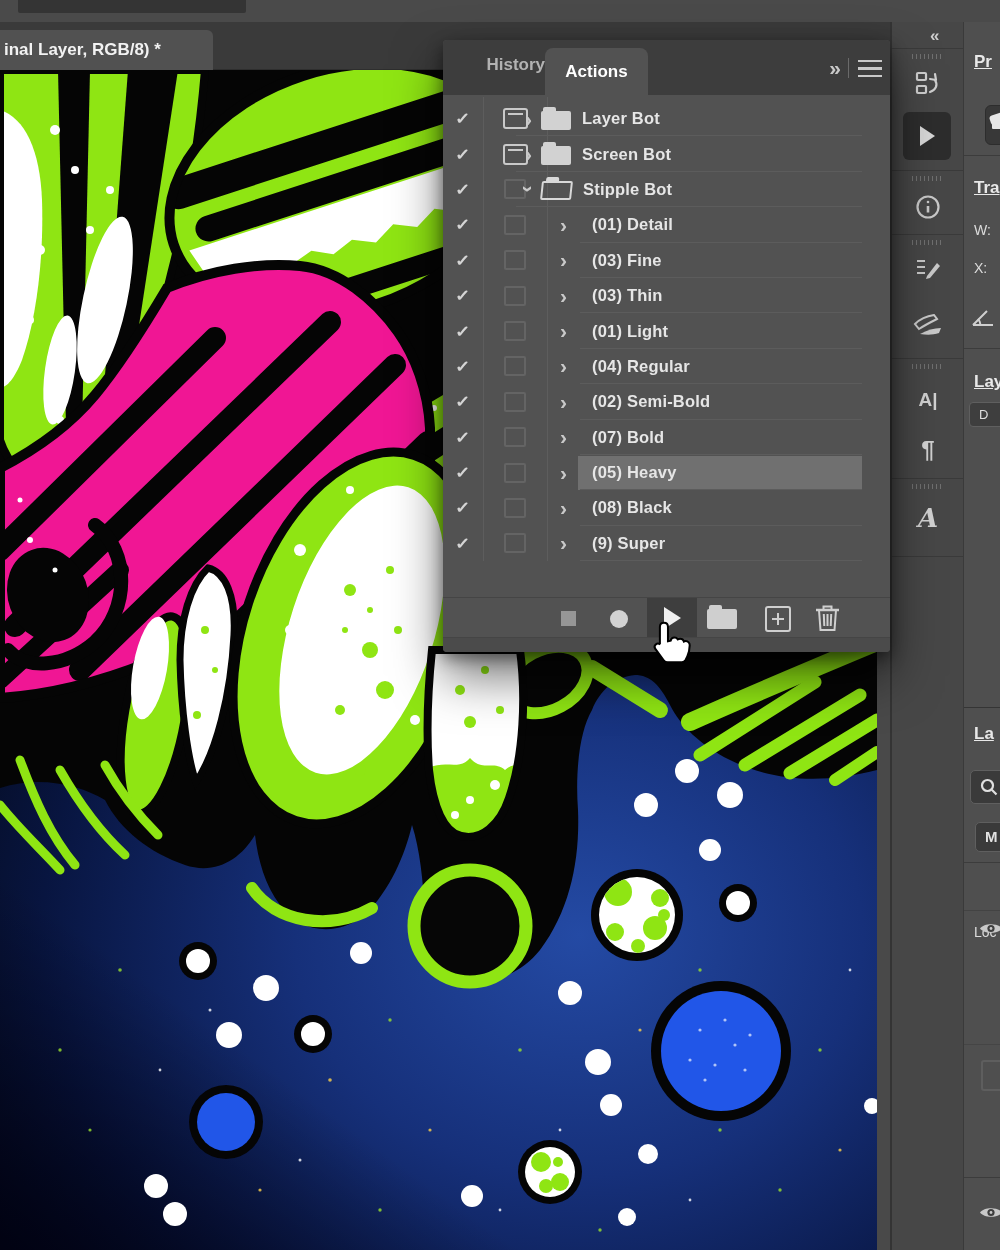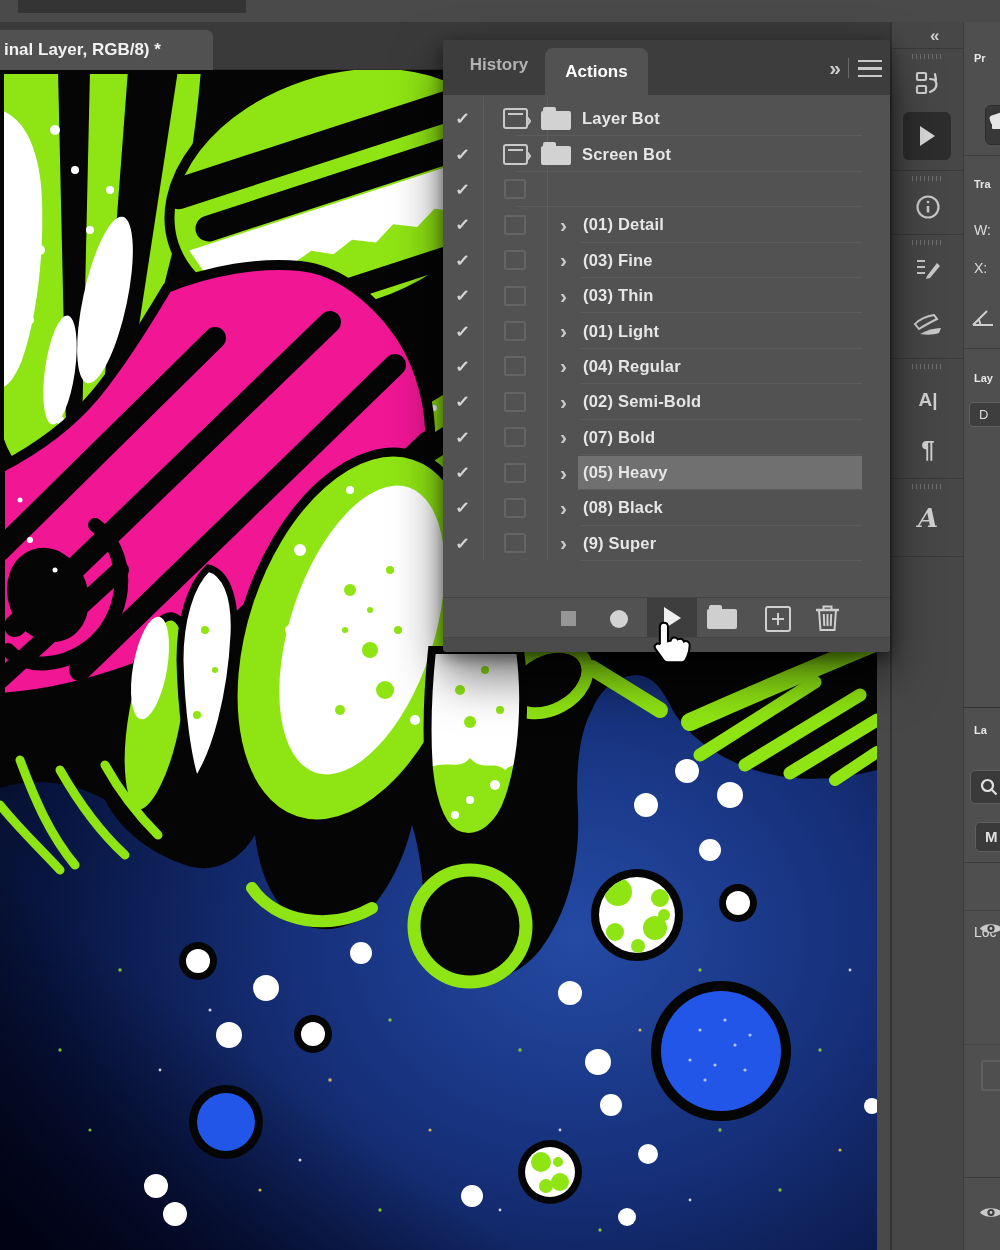"History" .ptab-inactive { text-align: center -> right }
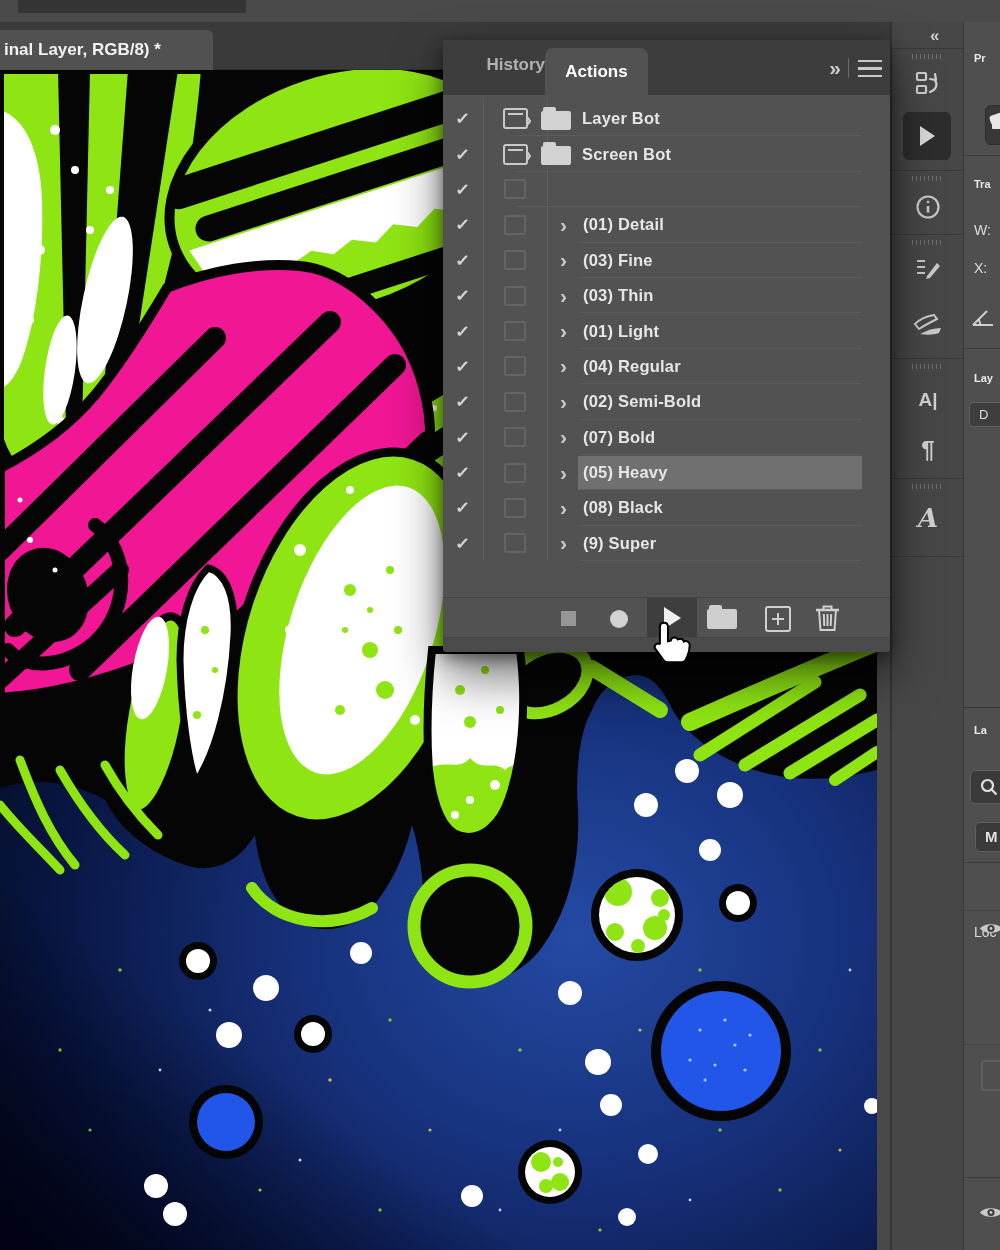"Pr" .rc-label { font-size: 11px -> 17px; text-decoration: none -> underline }
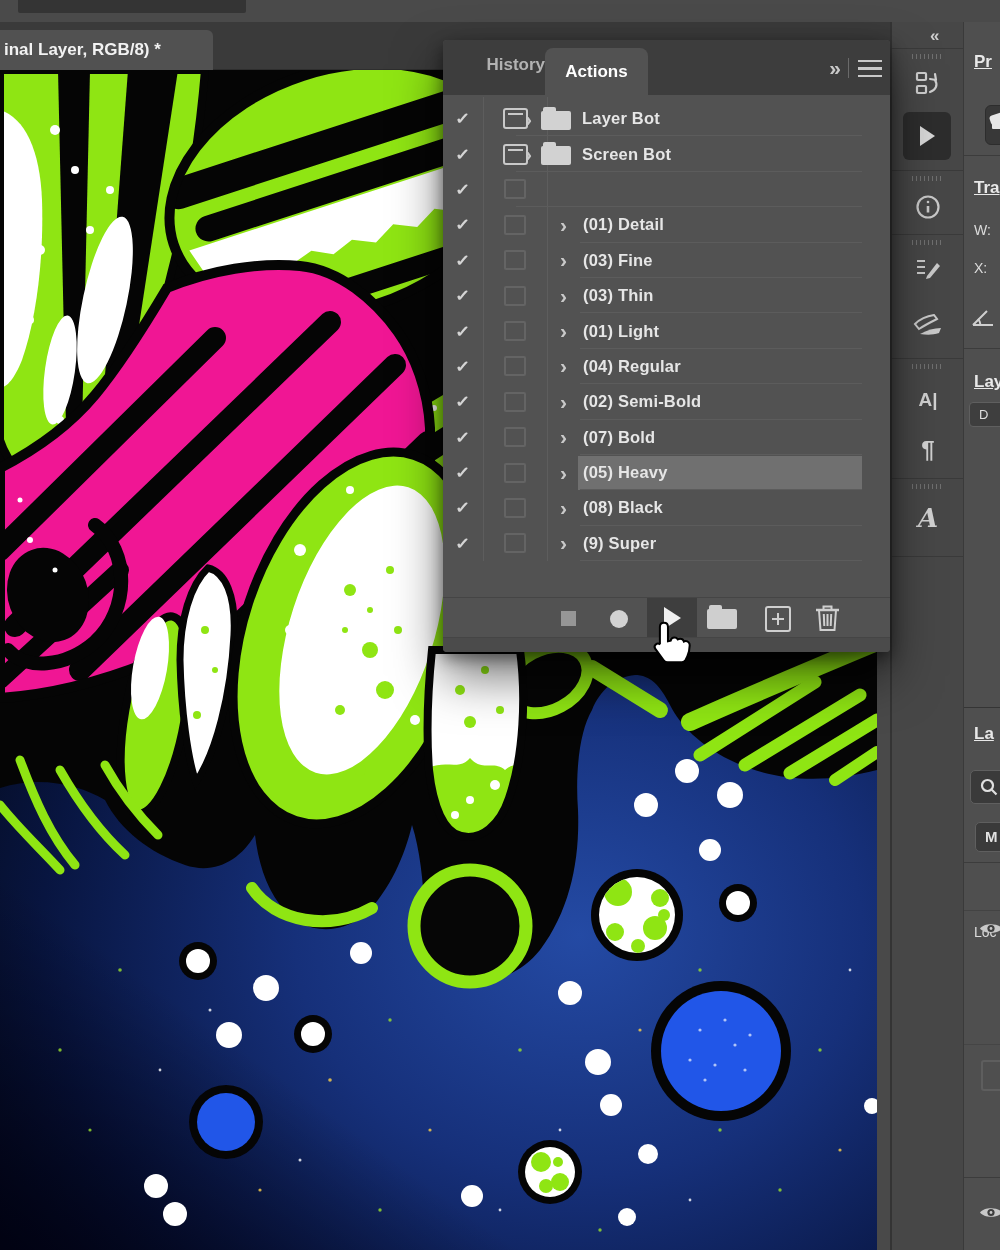"Stipple Bot" span.c-body { html: none -> <span> <span>›</span> <span></span> <span>Stipple Bot</span> </span> }
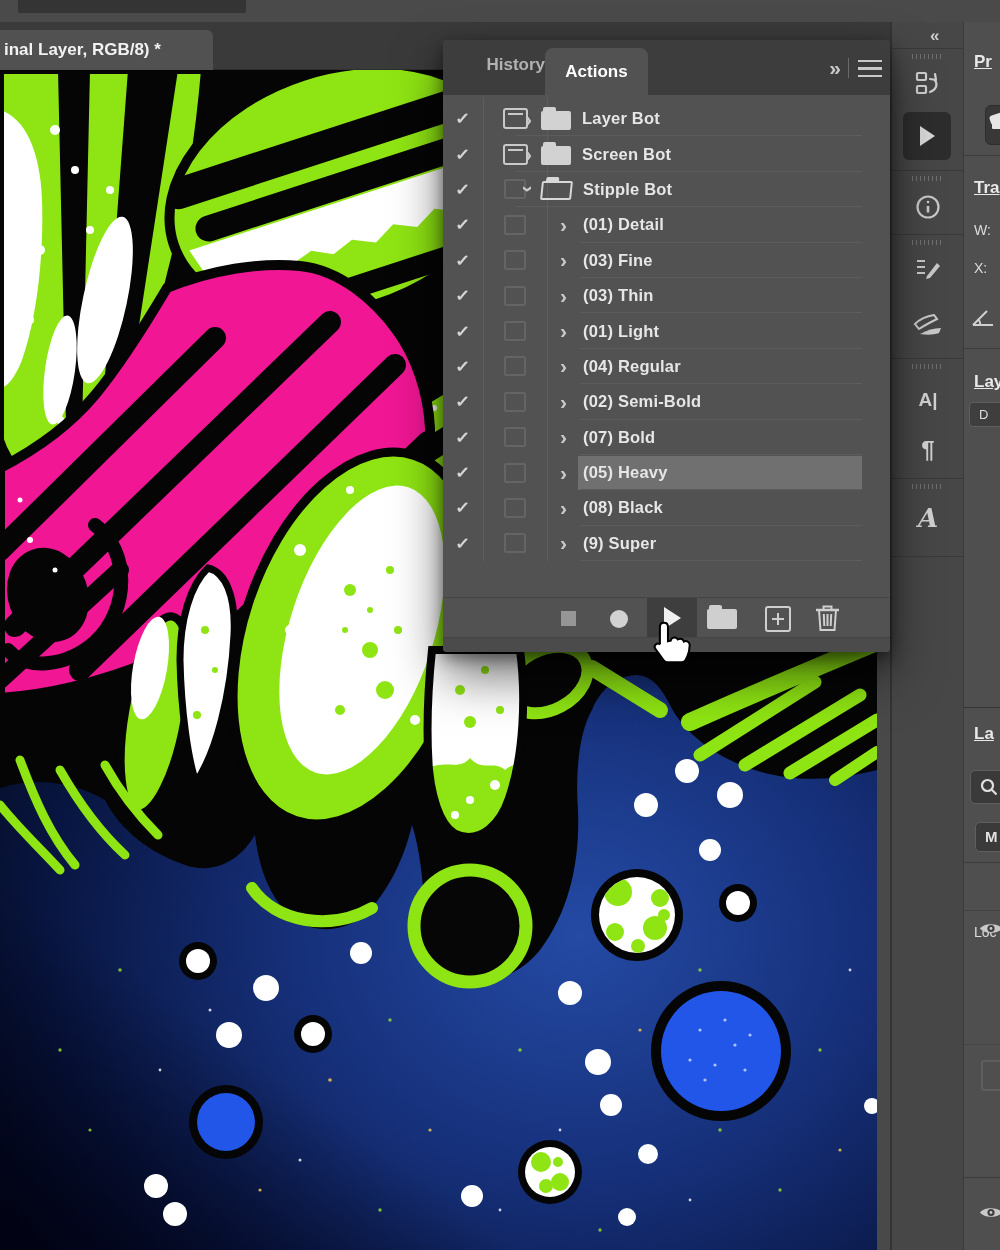"(01) Detail" .lbl { margin-left: 5px -> 14px }
